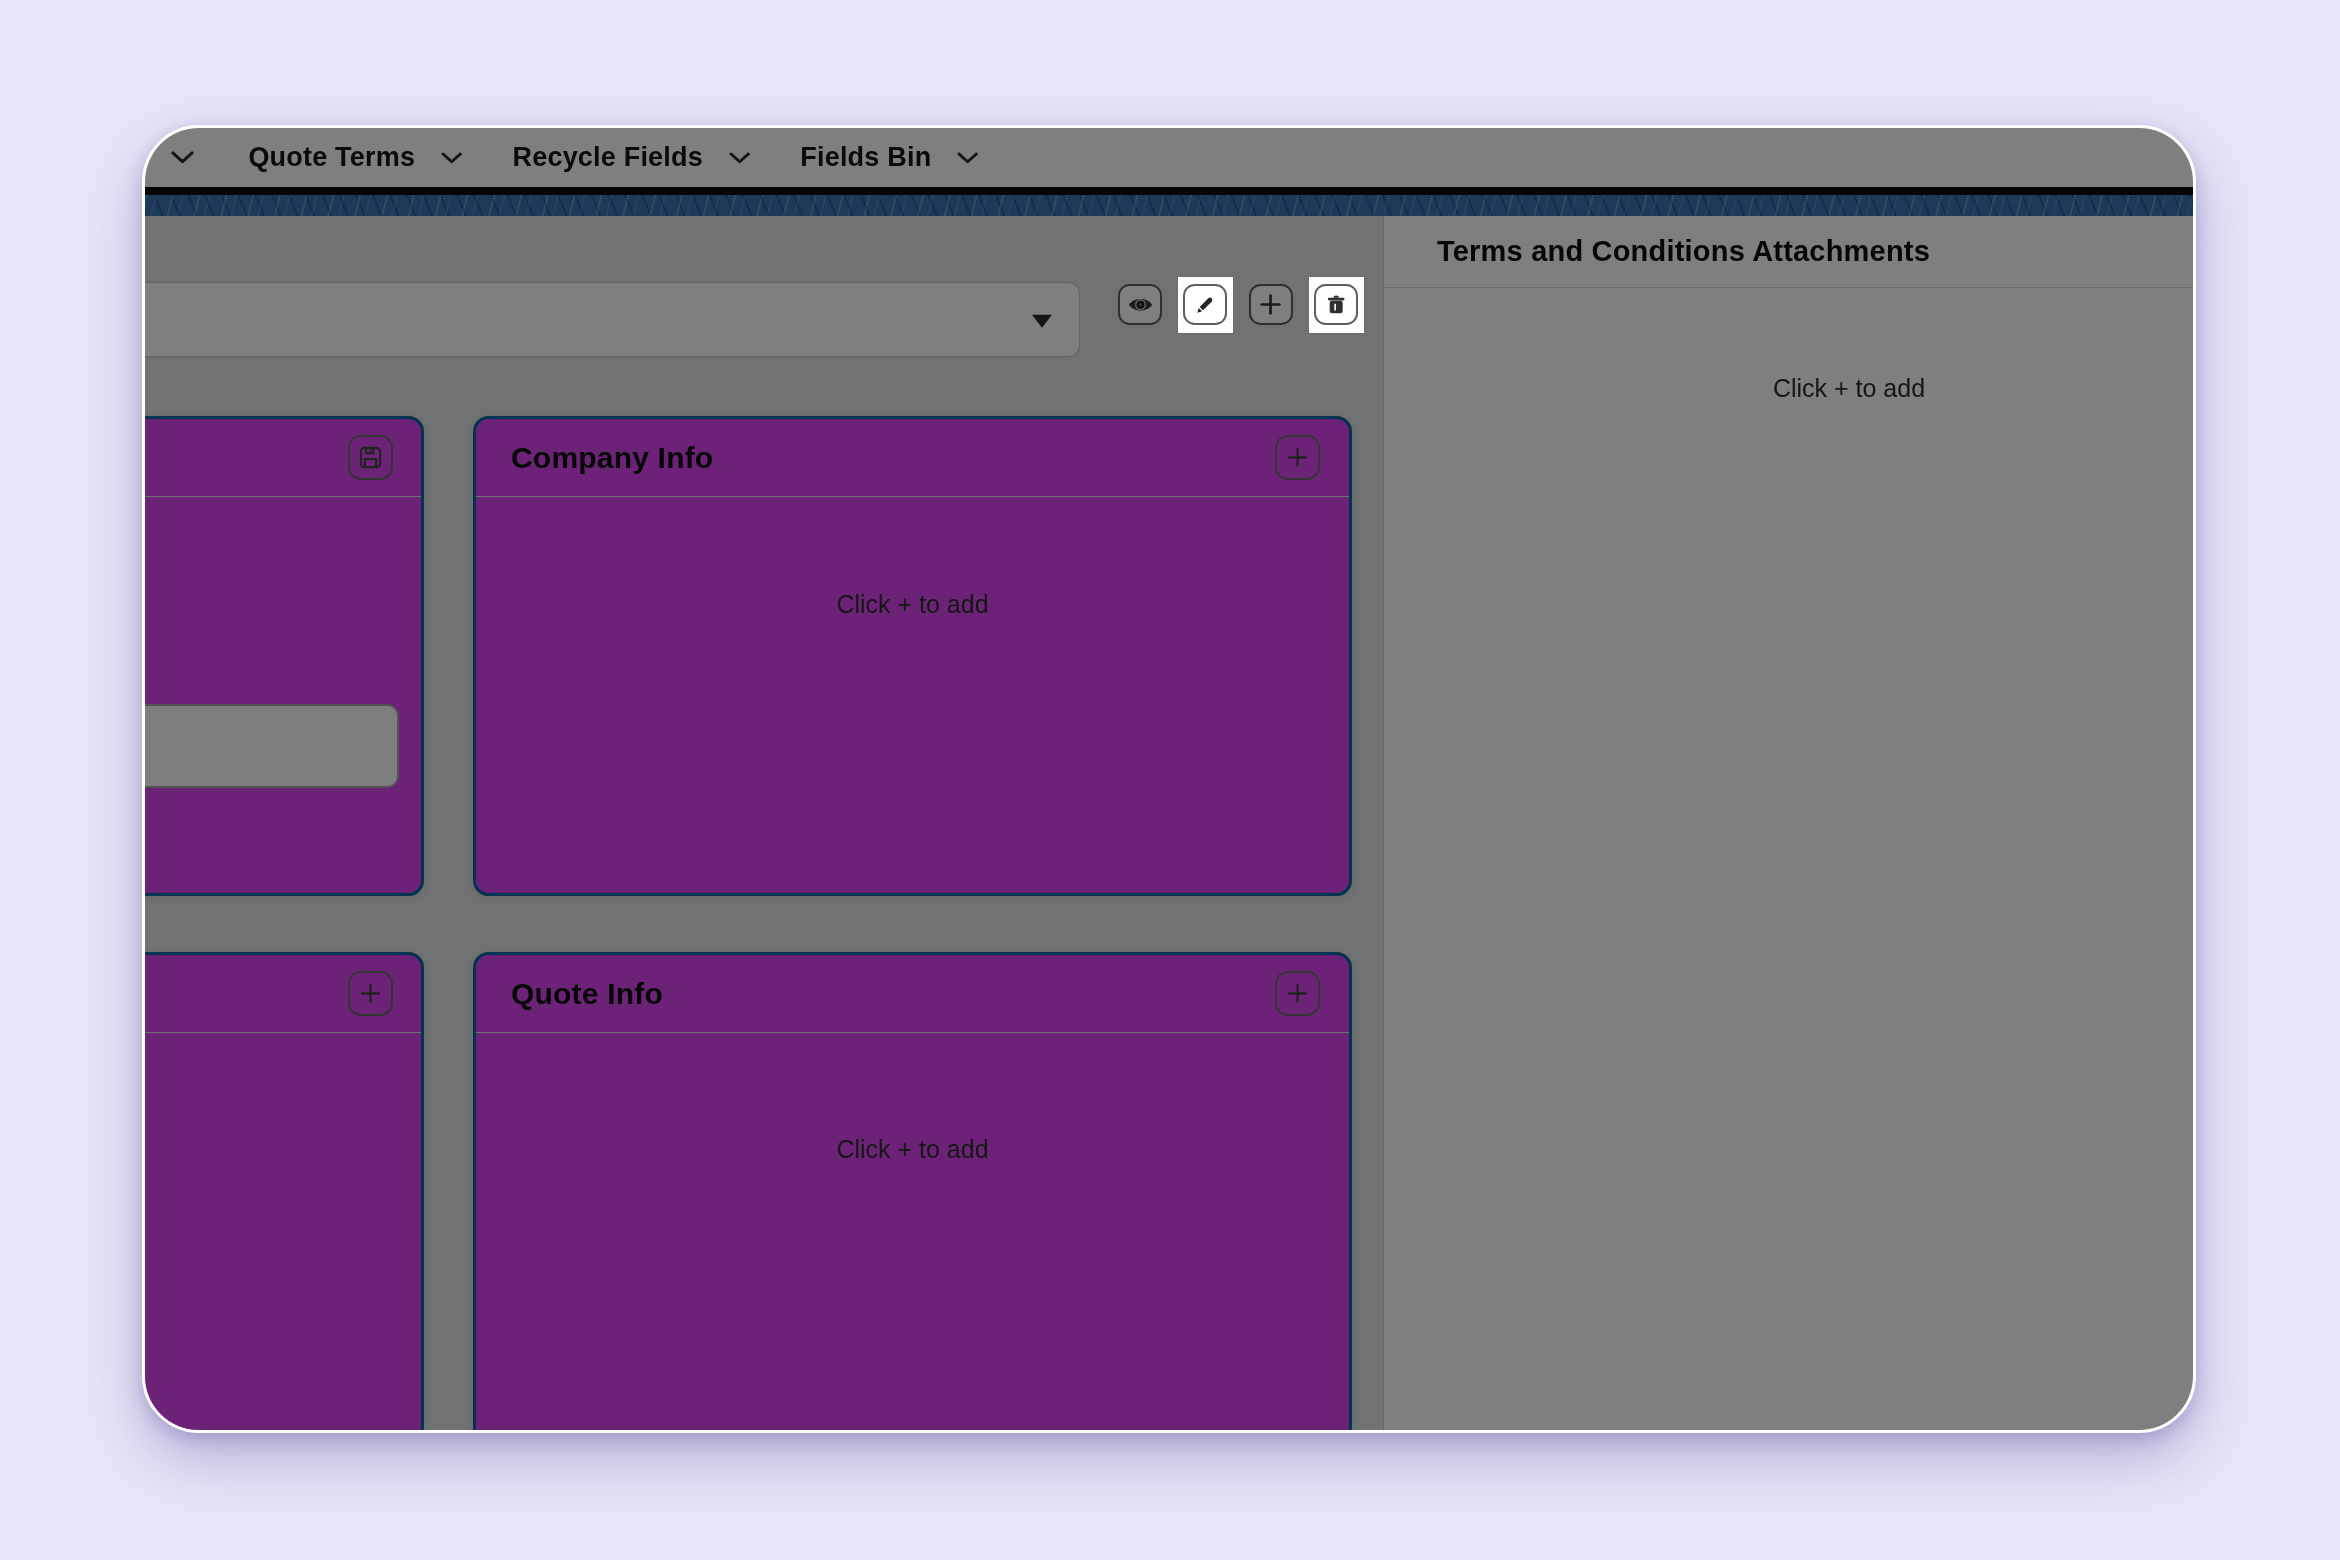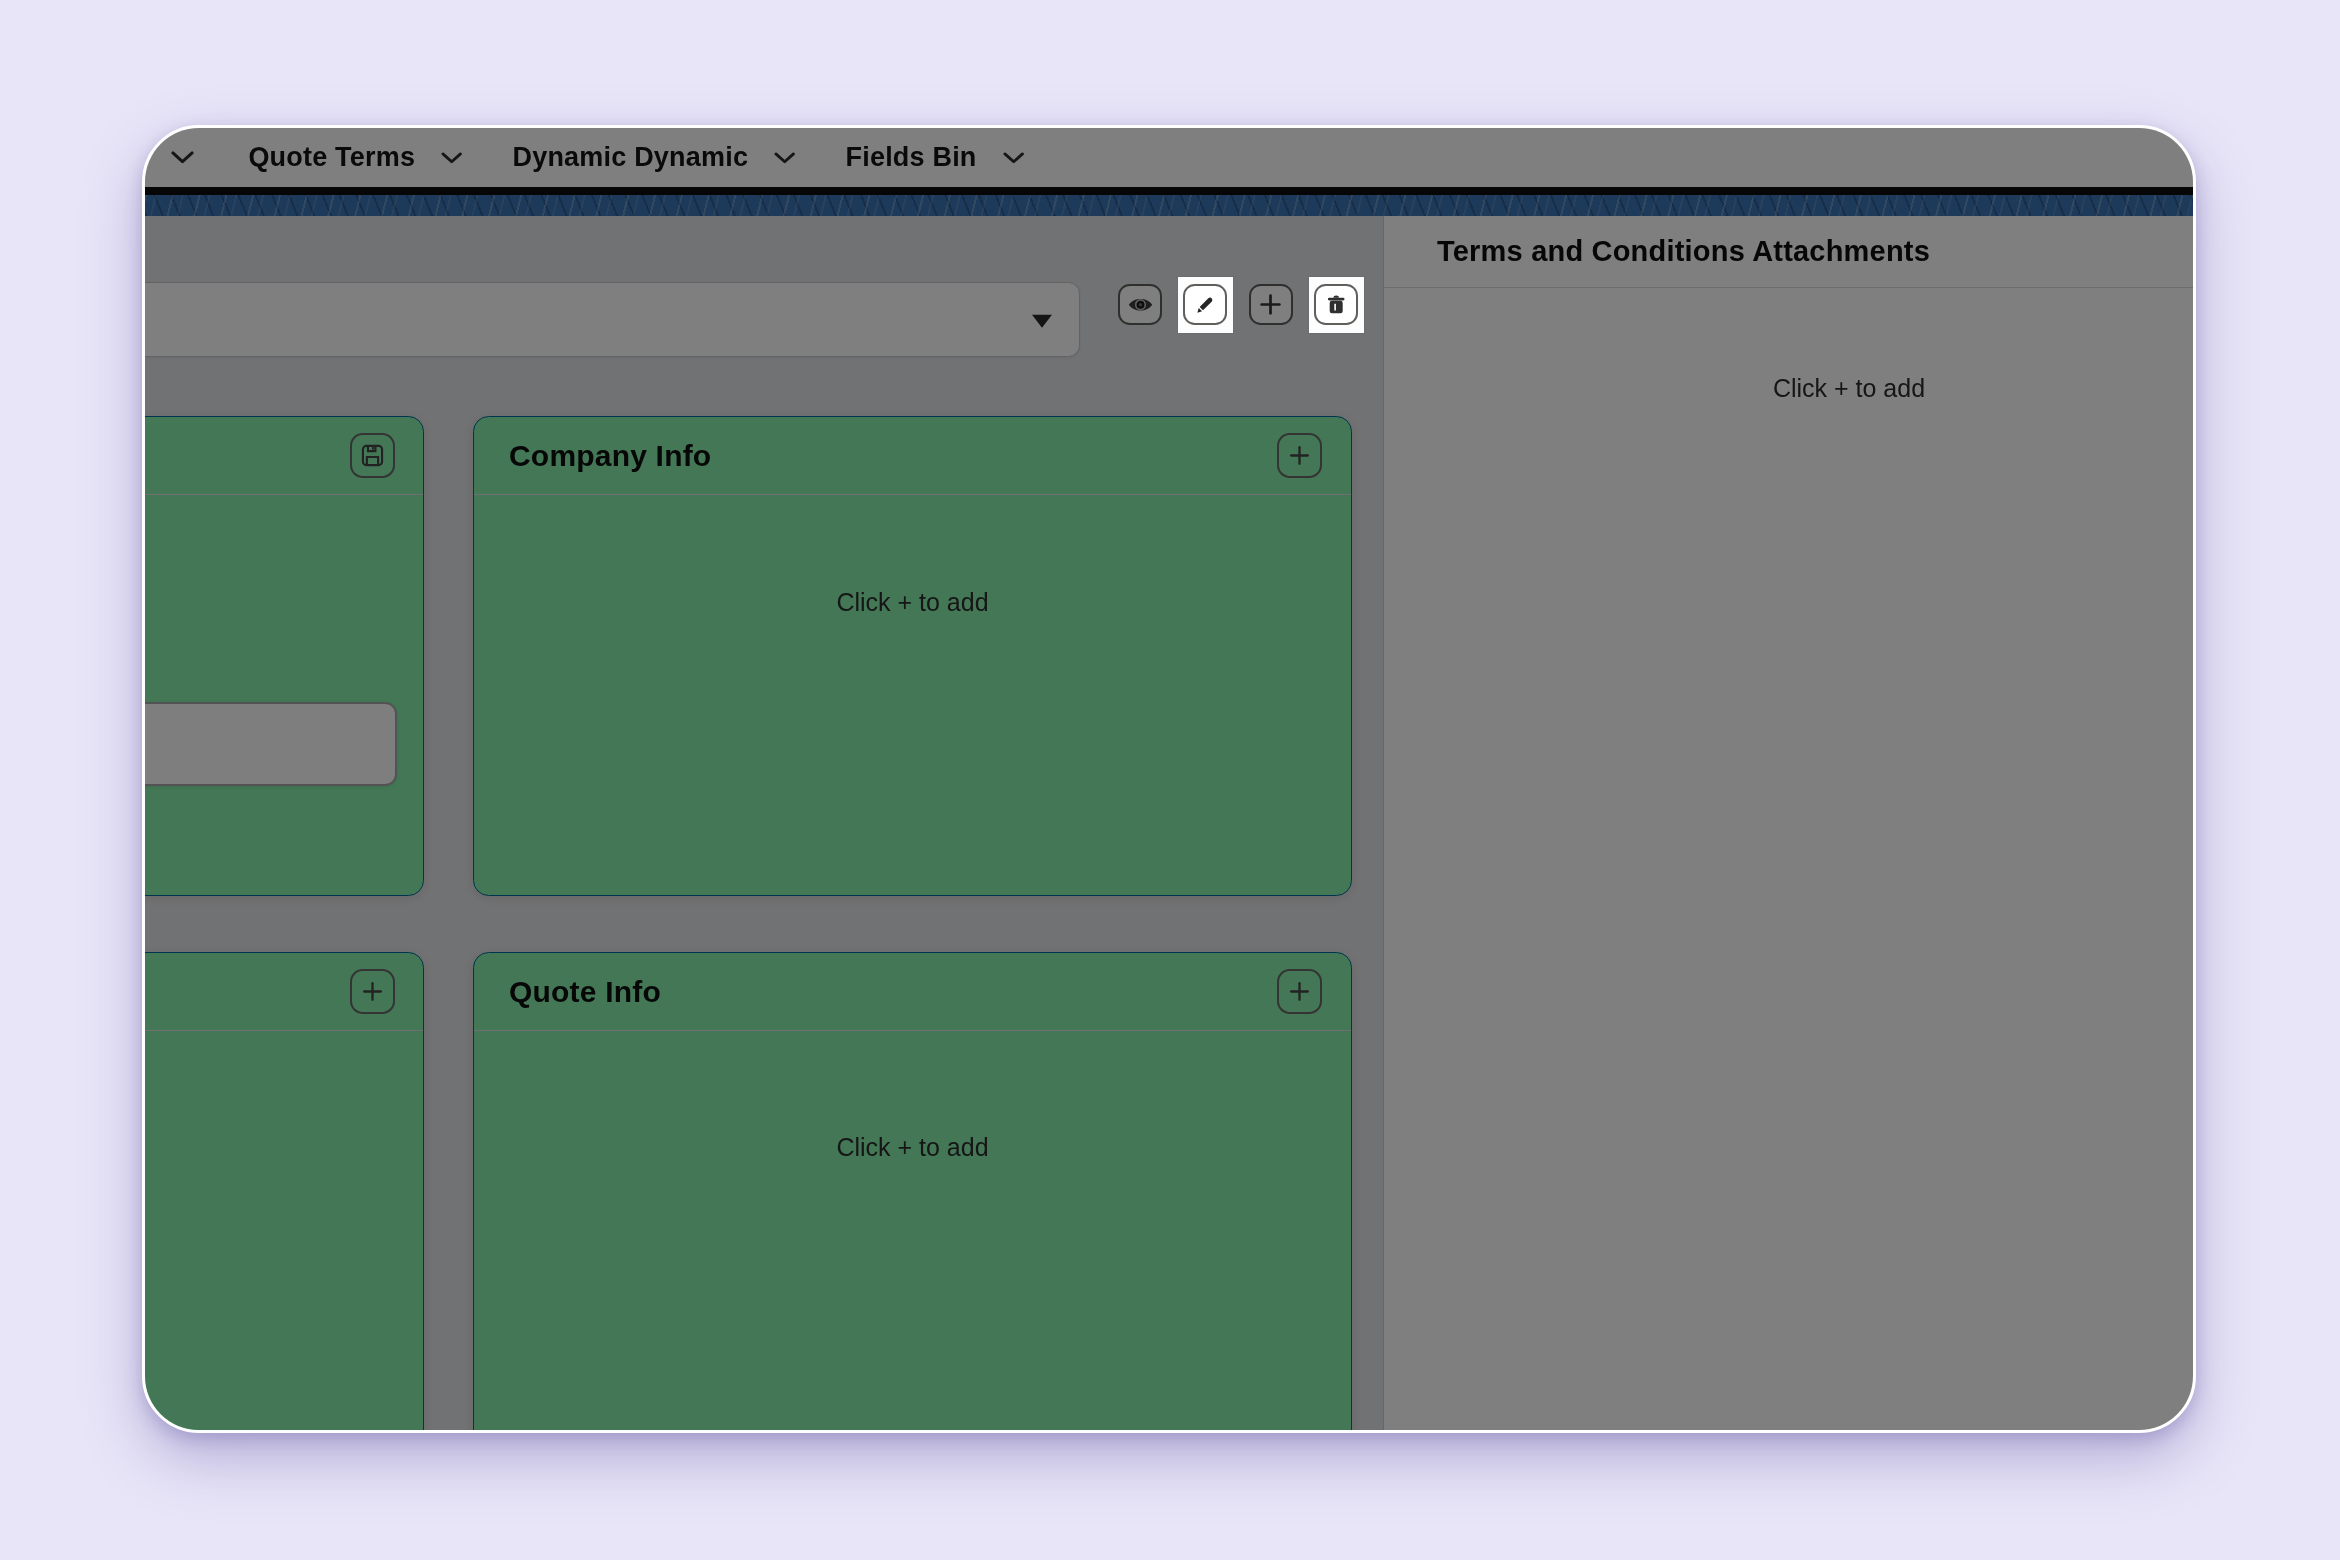"Dynamic Dynamic" span.nav-label { text: Dynamic Dynamic -> Recycle Fields }
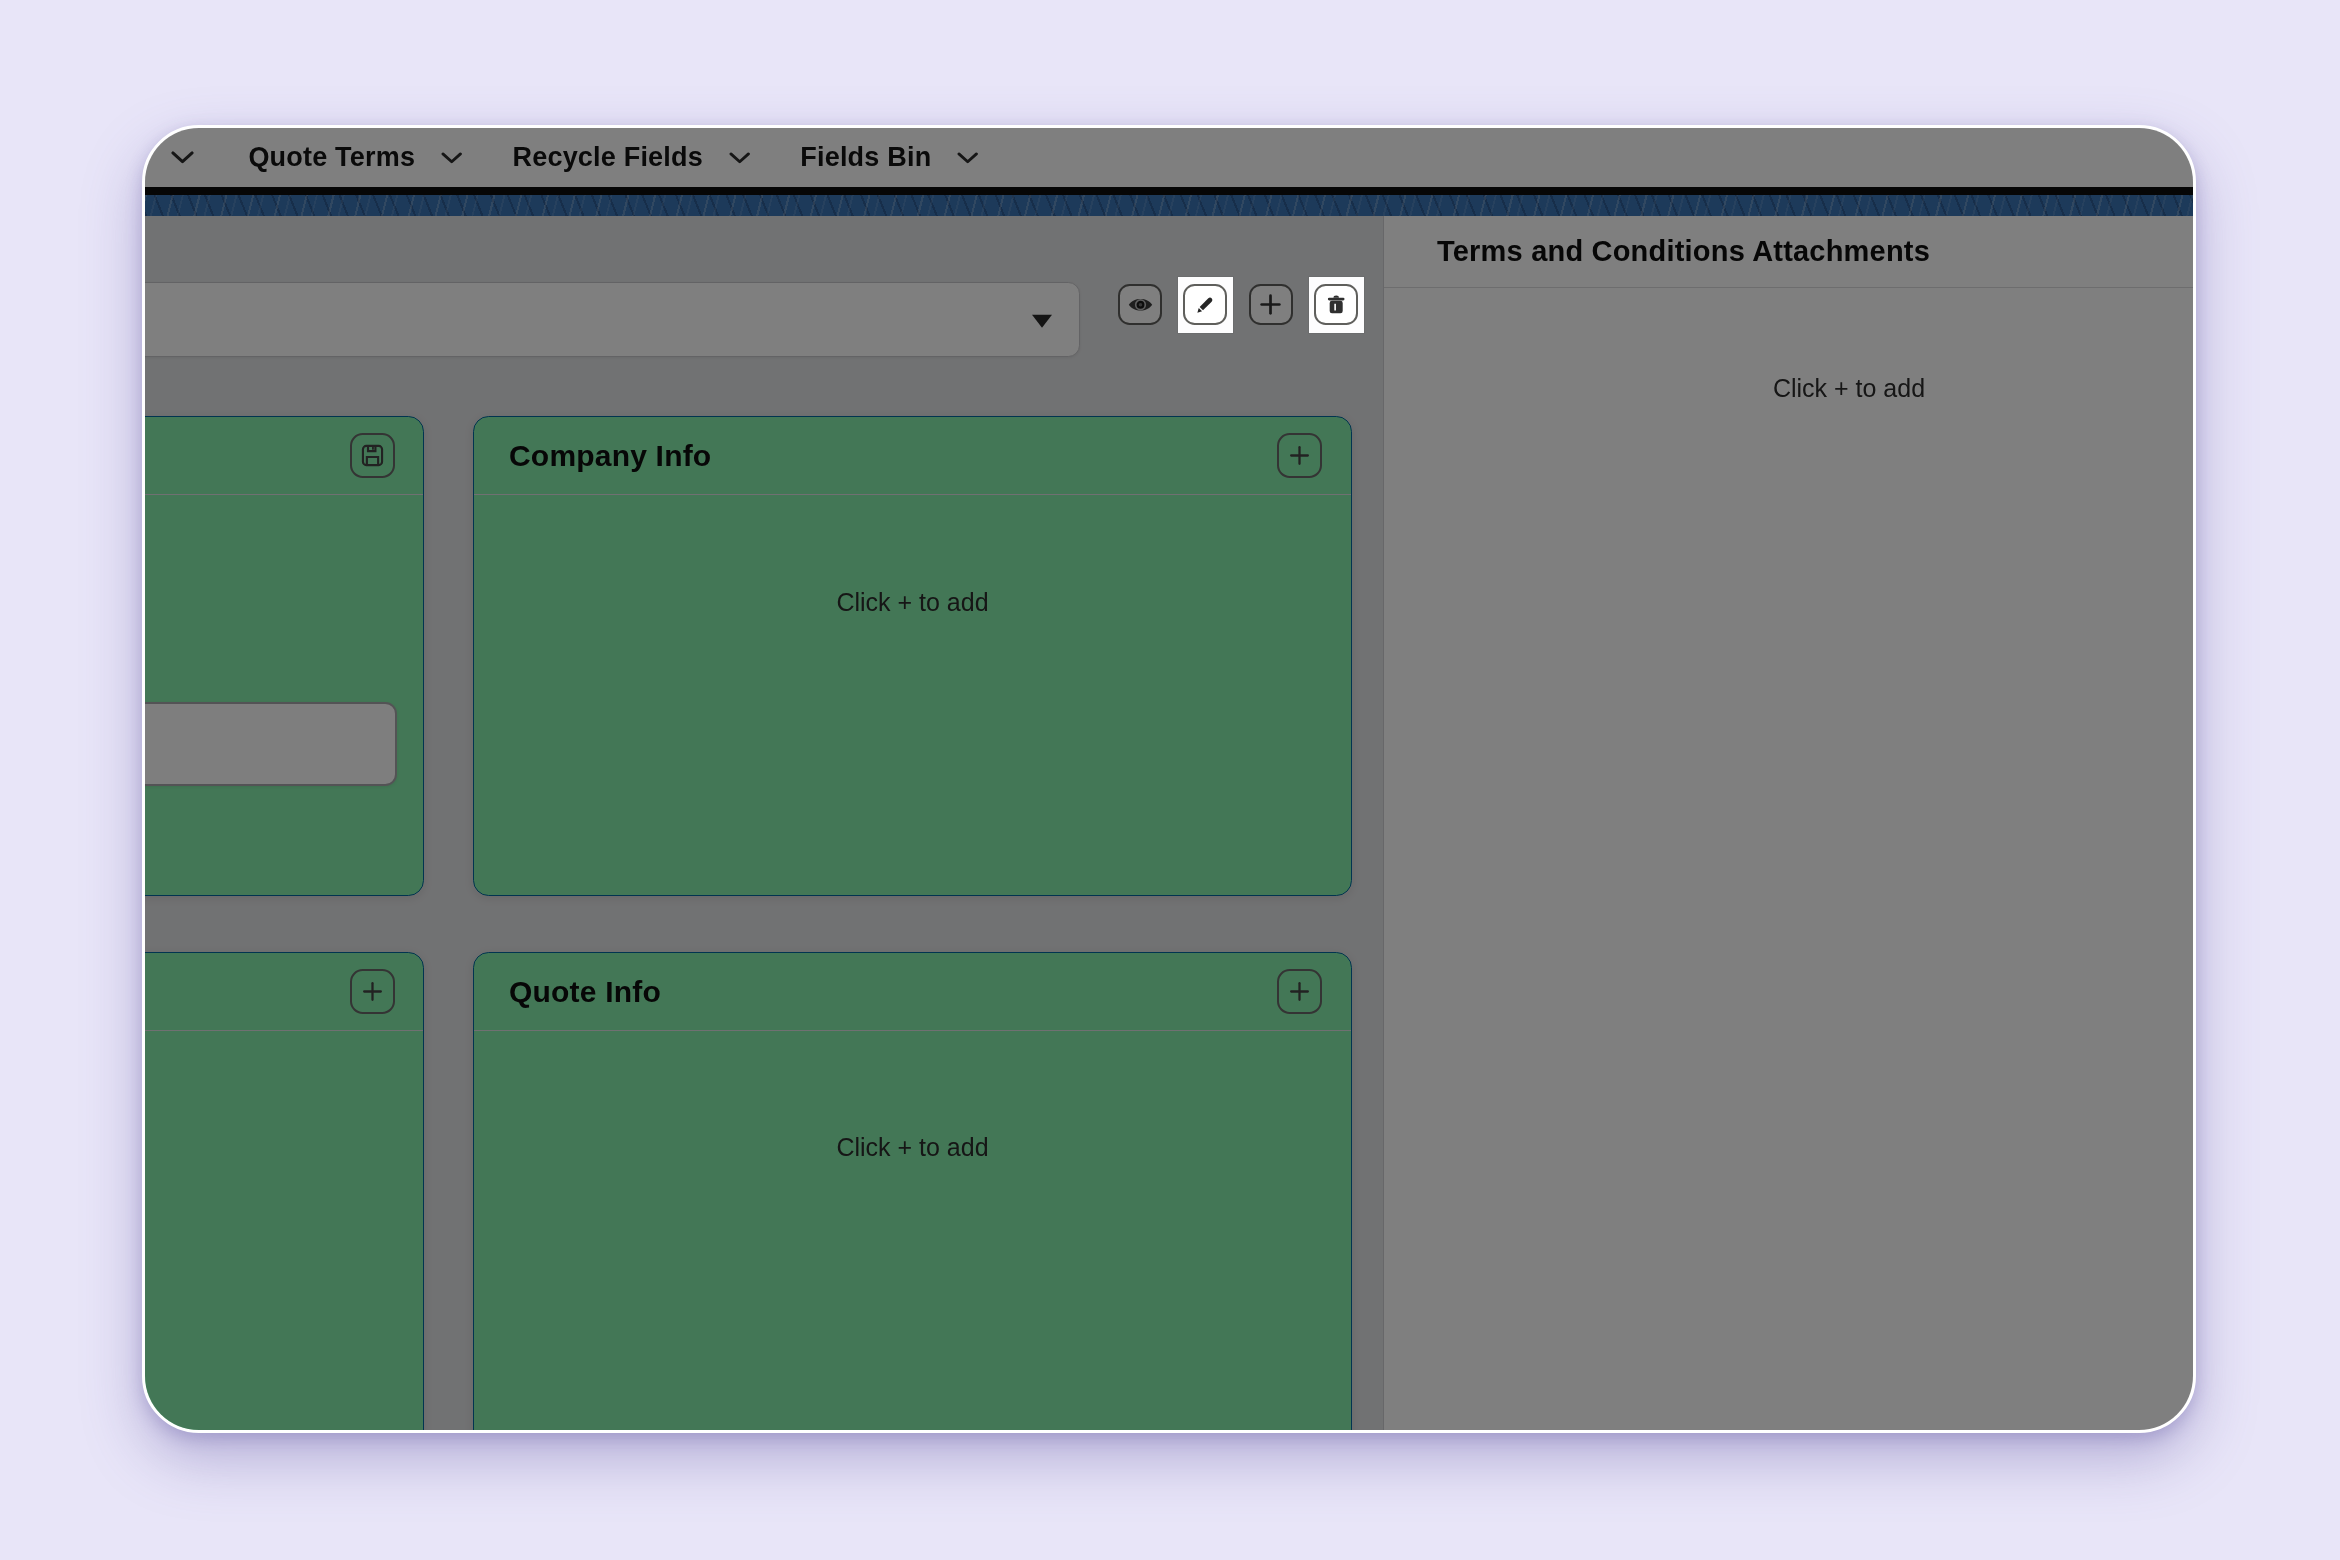"Company Info" .panel { background: #86efac -> #d946ef; border: 1px solid #0369a1 -> 3px solid #0369a1 }
